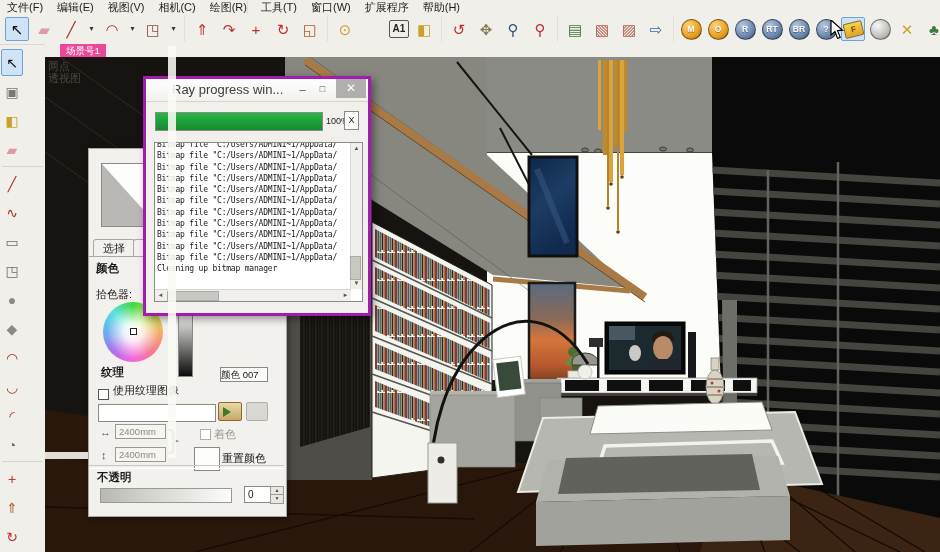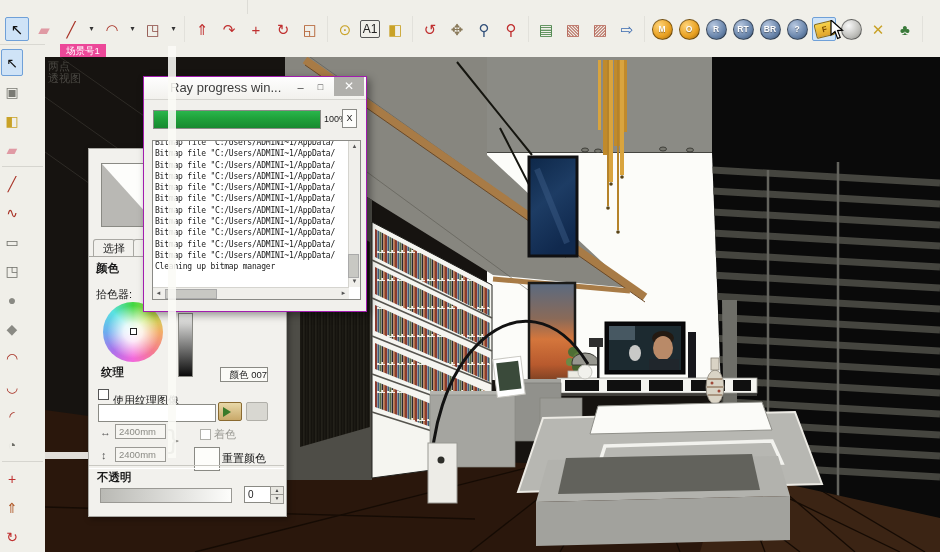"文件(F)" div { html: none -> <div> <span>文件(F)</span> <span>编辑(E)</span> <span>视图(V)</span> <span>相机(C)</span> <span>绘图(R)</span> <span>工具(T)</span> <span>窗口(W)</span> <span>扩展程序</span> <span>帮助(H)</span> </div> }
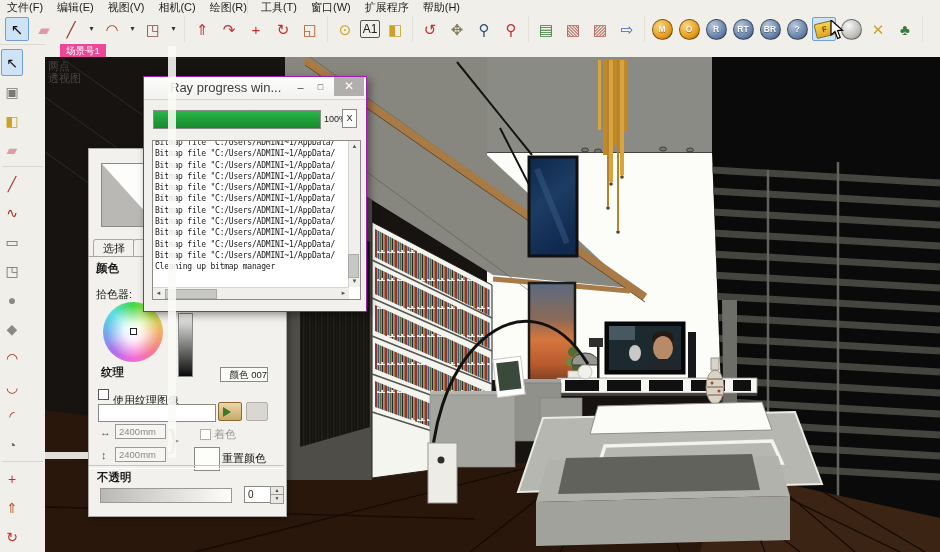"A1" .ticon.ttext { font-size: 12px -> 10px; font-weight: normal -> bold; margin-left: none -> 29px }
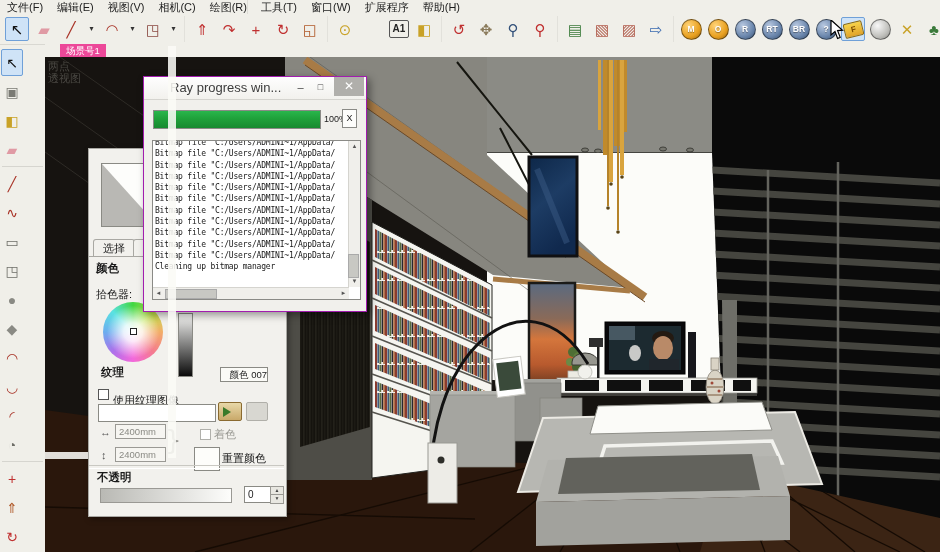"Ray progress win..." #progress-window { border: 1px solid #a21caf -> 3px solid #a21caf }
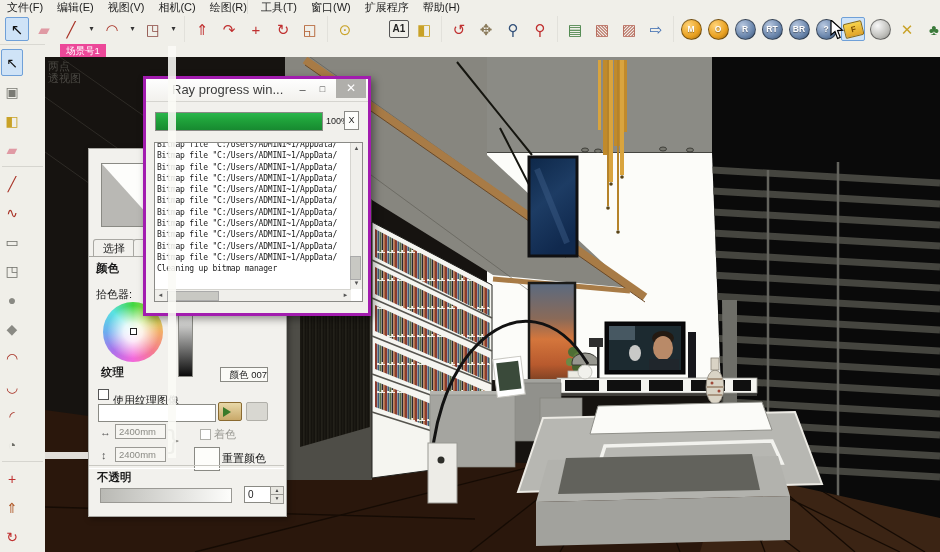"颜色 007" #mat-name-box { text-align: right -> left }
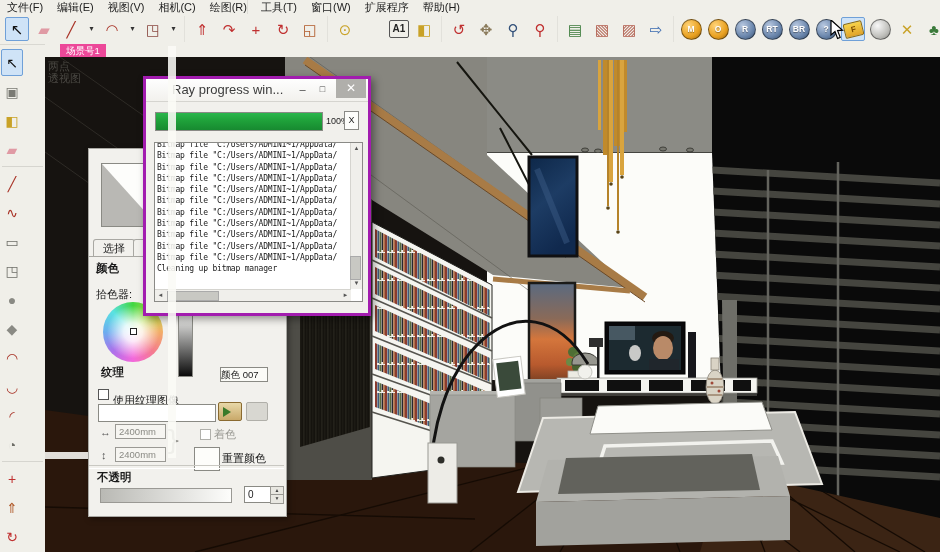"使用纹理图像" div { top: 244px -> 234px }
